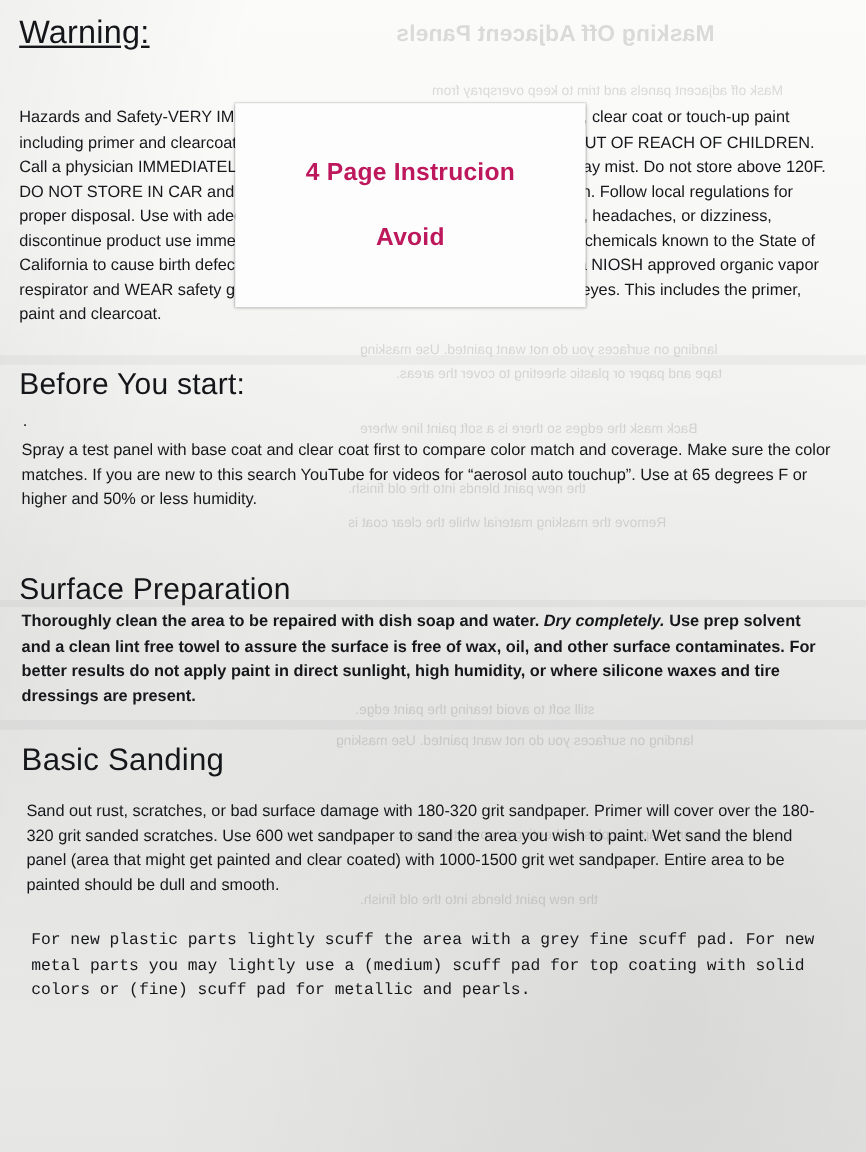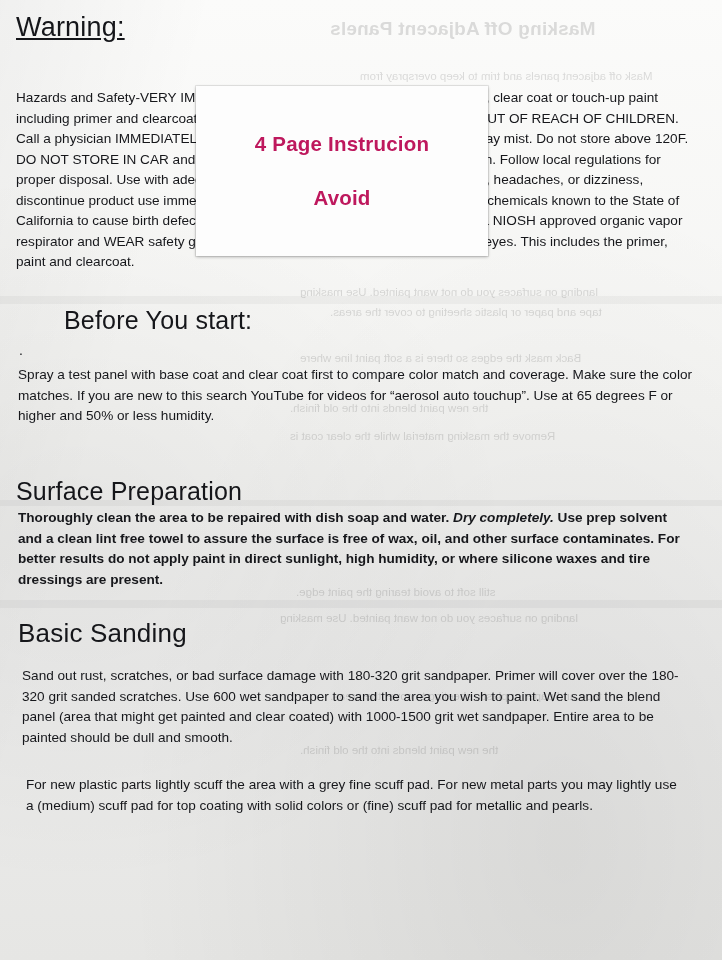"Before You start:" #before-heading { margin-left: 48px -> none }
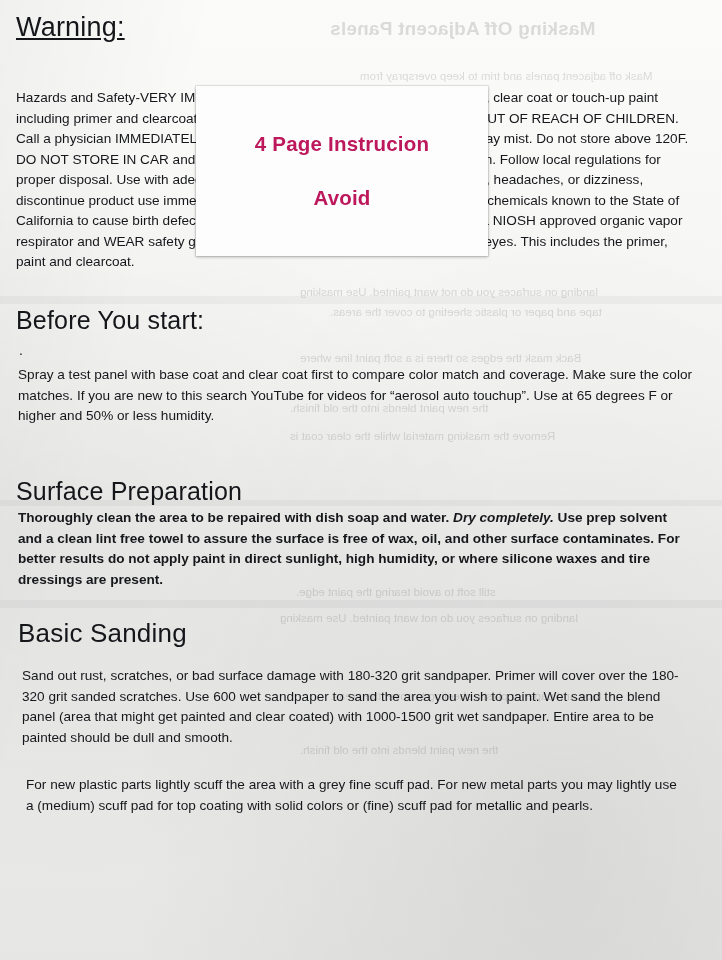"For new plastic parts lightly" #sanding-text-2 { font-family: none -> Liberation Mono, monospace }
